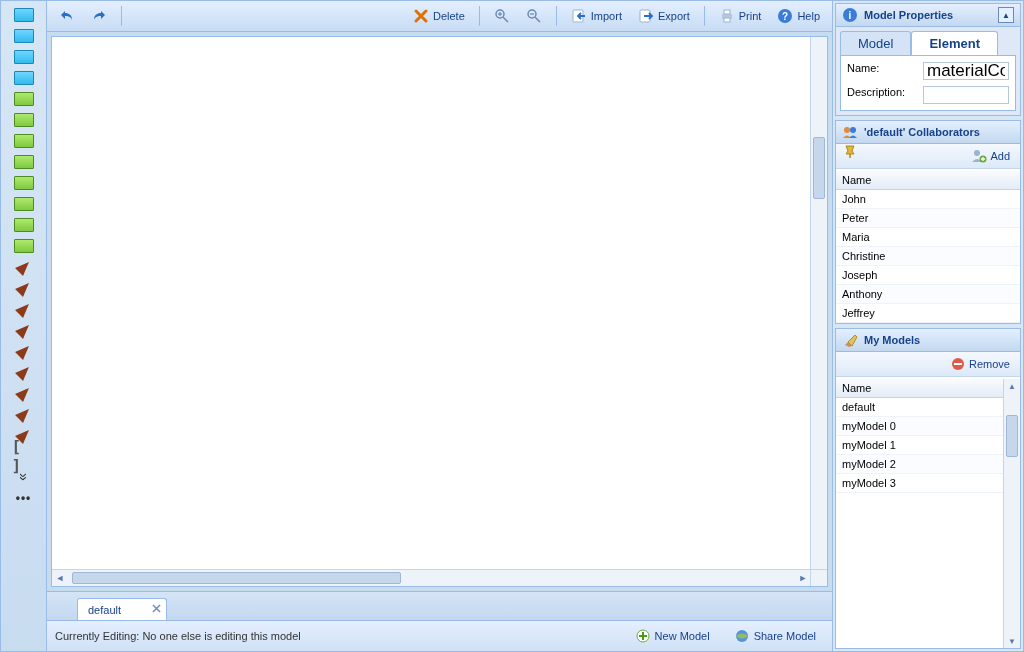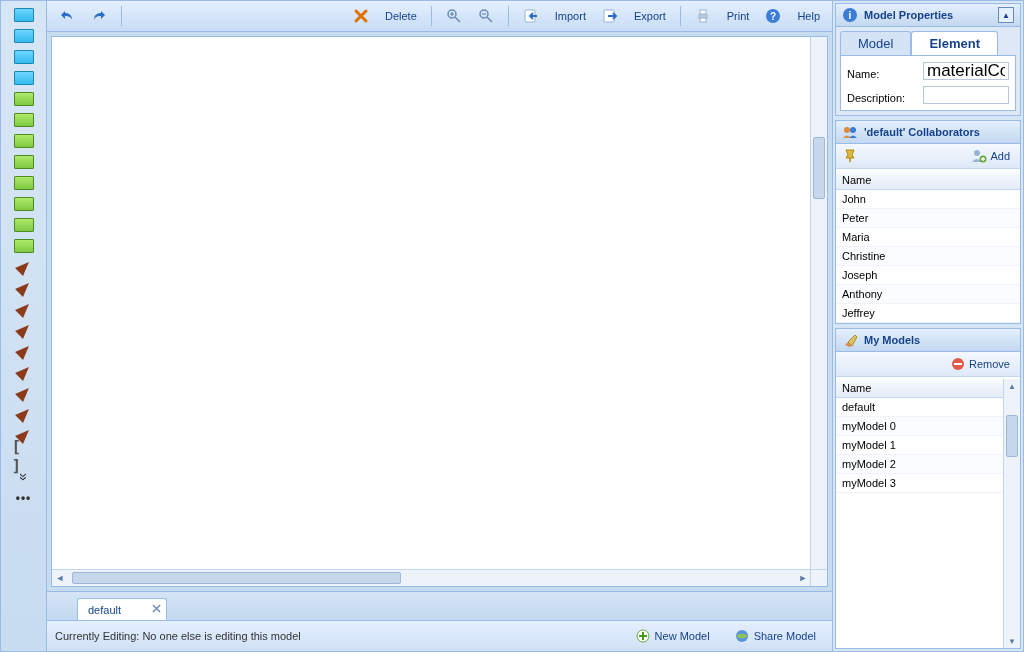"Delete" .tbtn { gap: 16px -> 4px }
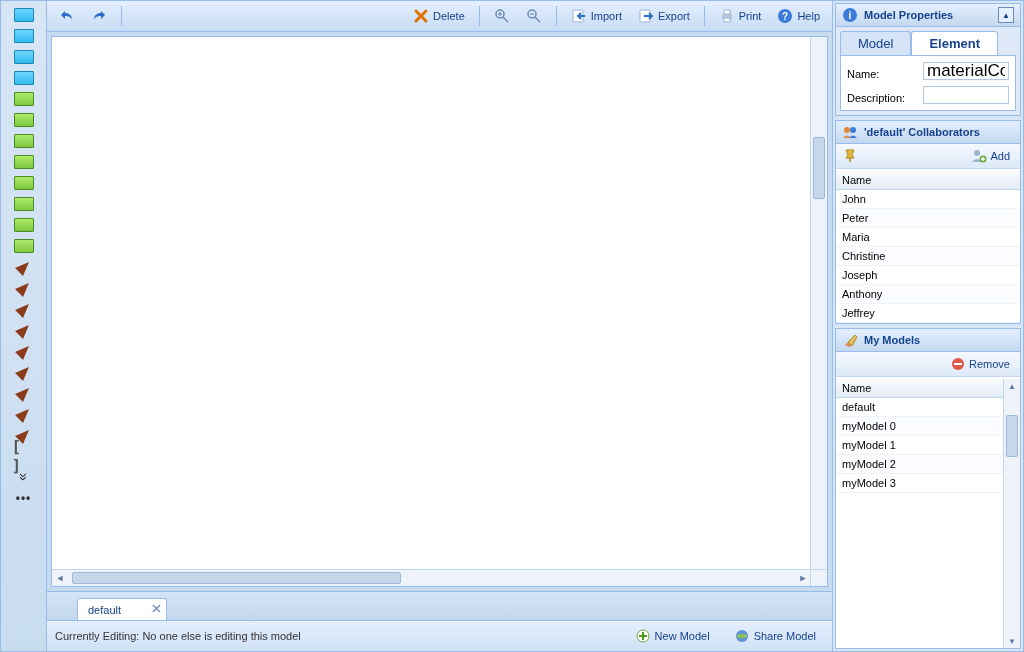"Name:" .form-row { align-items: flex-end -> flex-start }
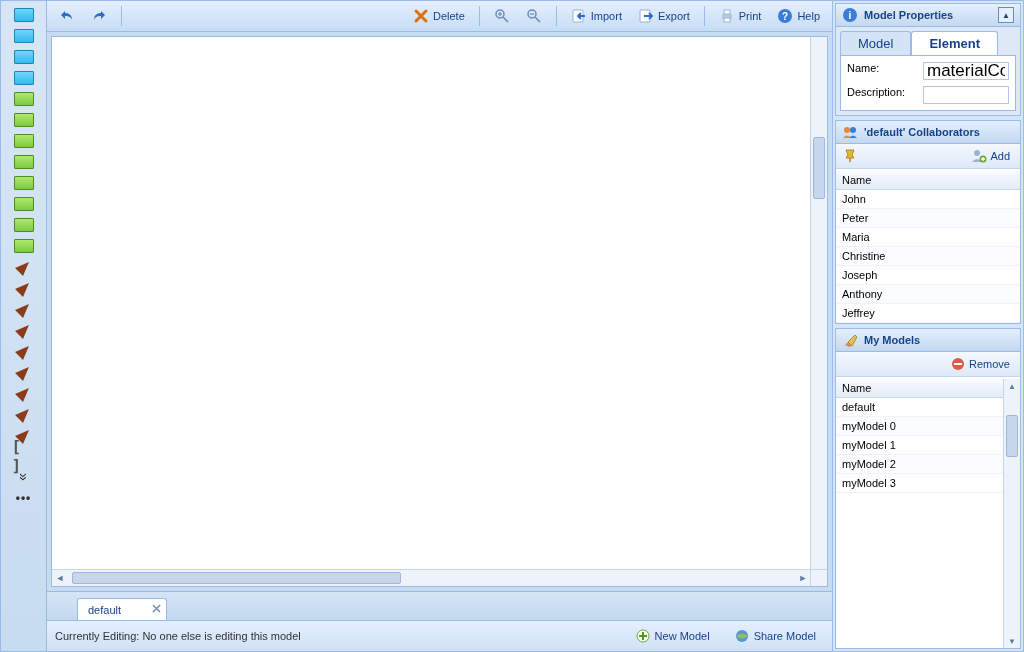"Add" .collab-toolbar { align-items: center -> none }
